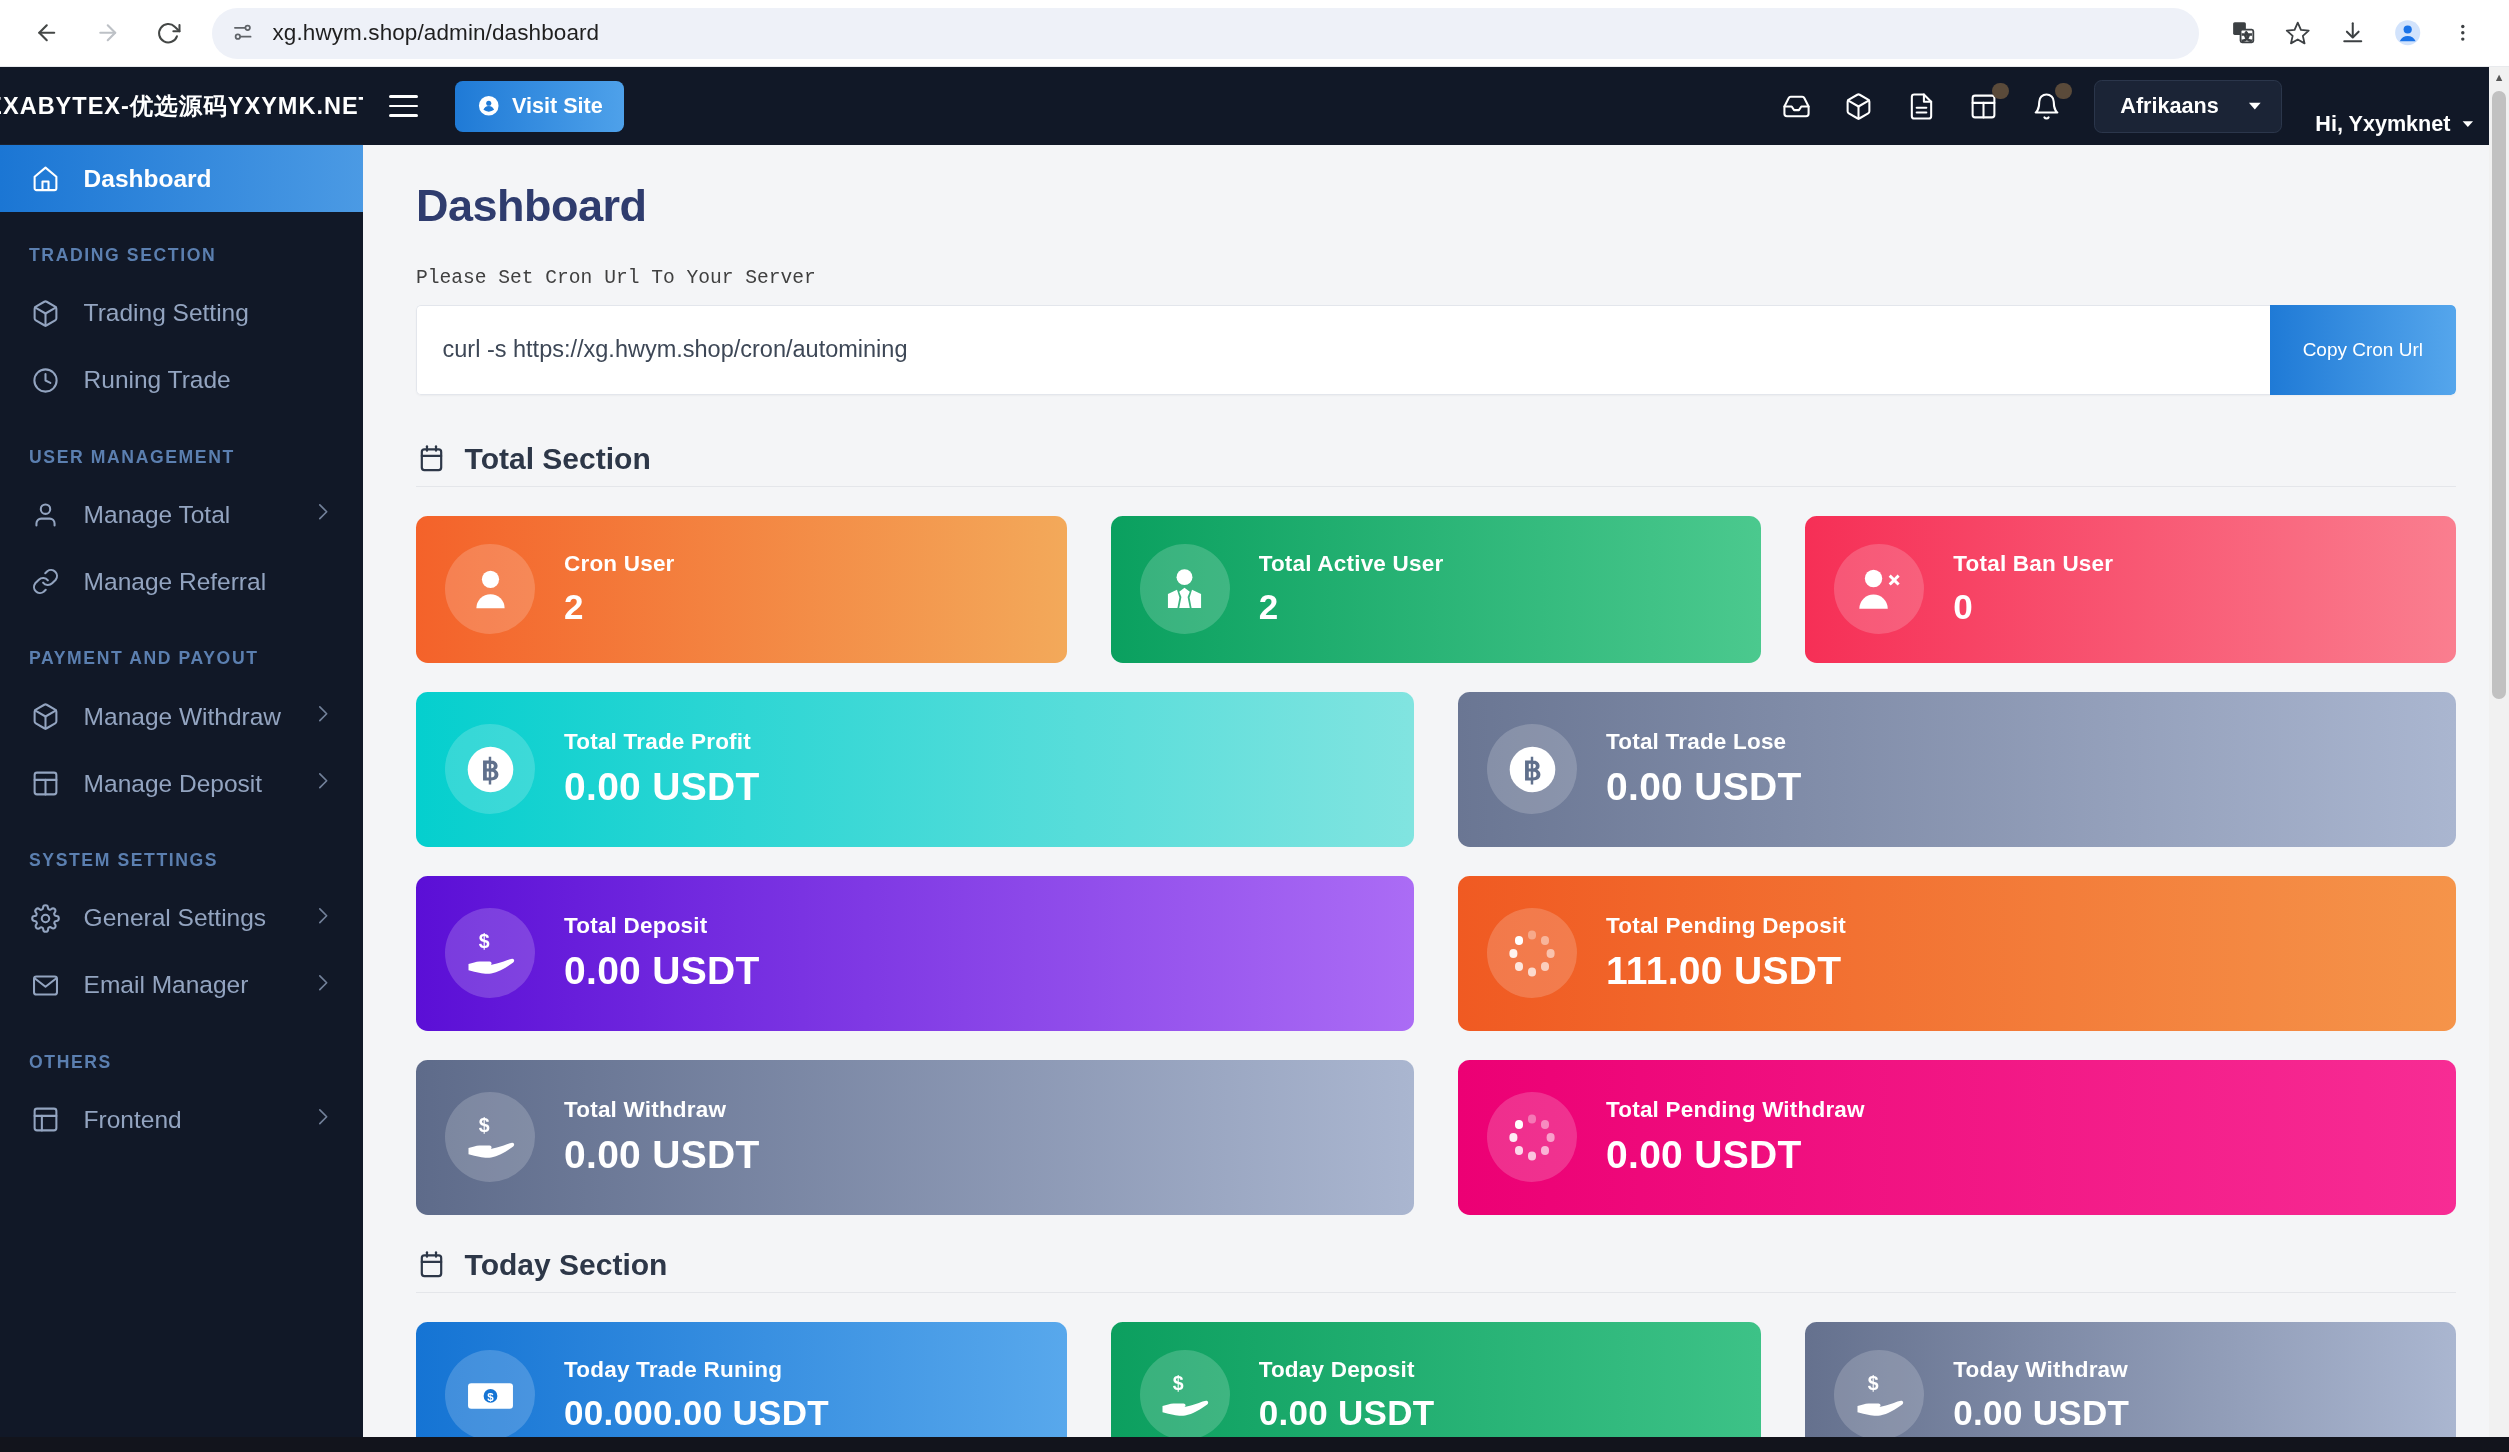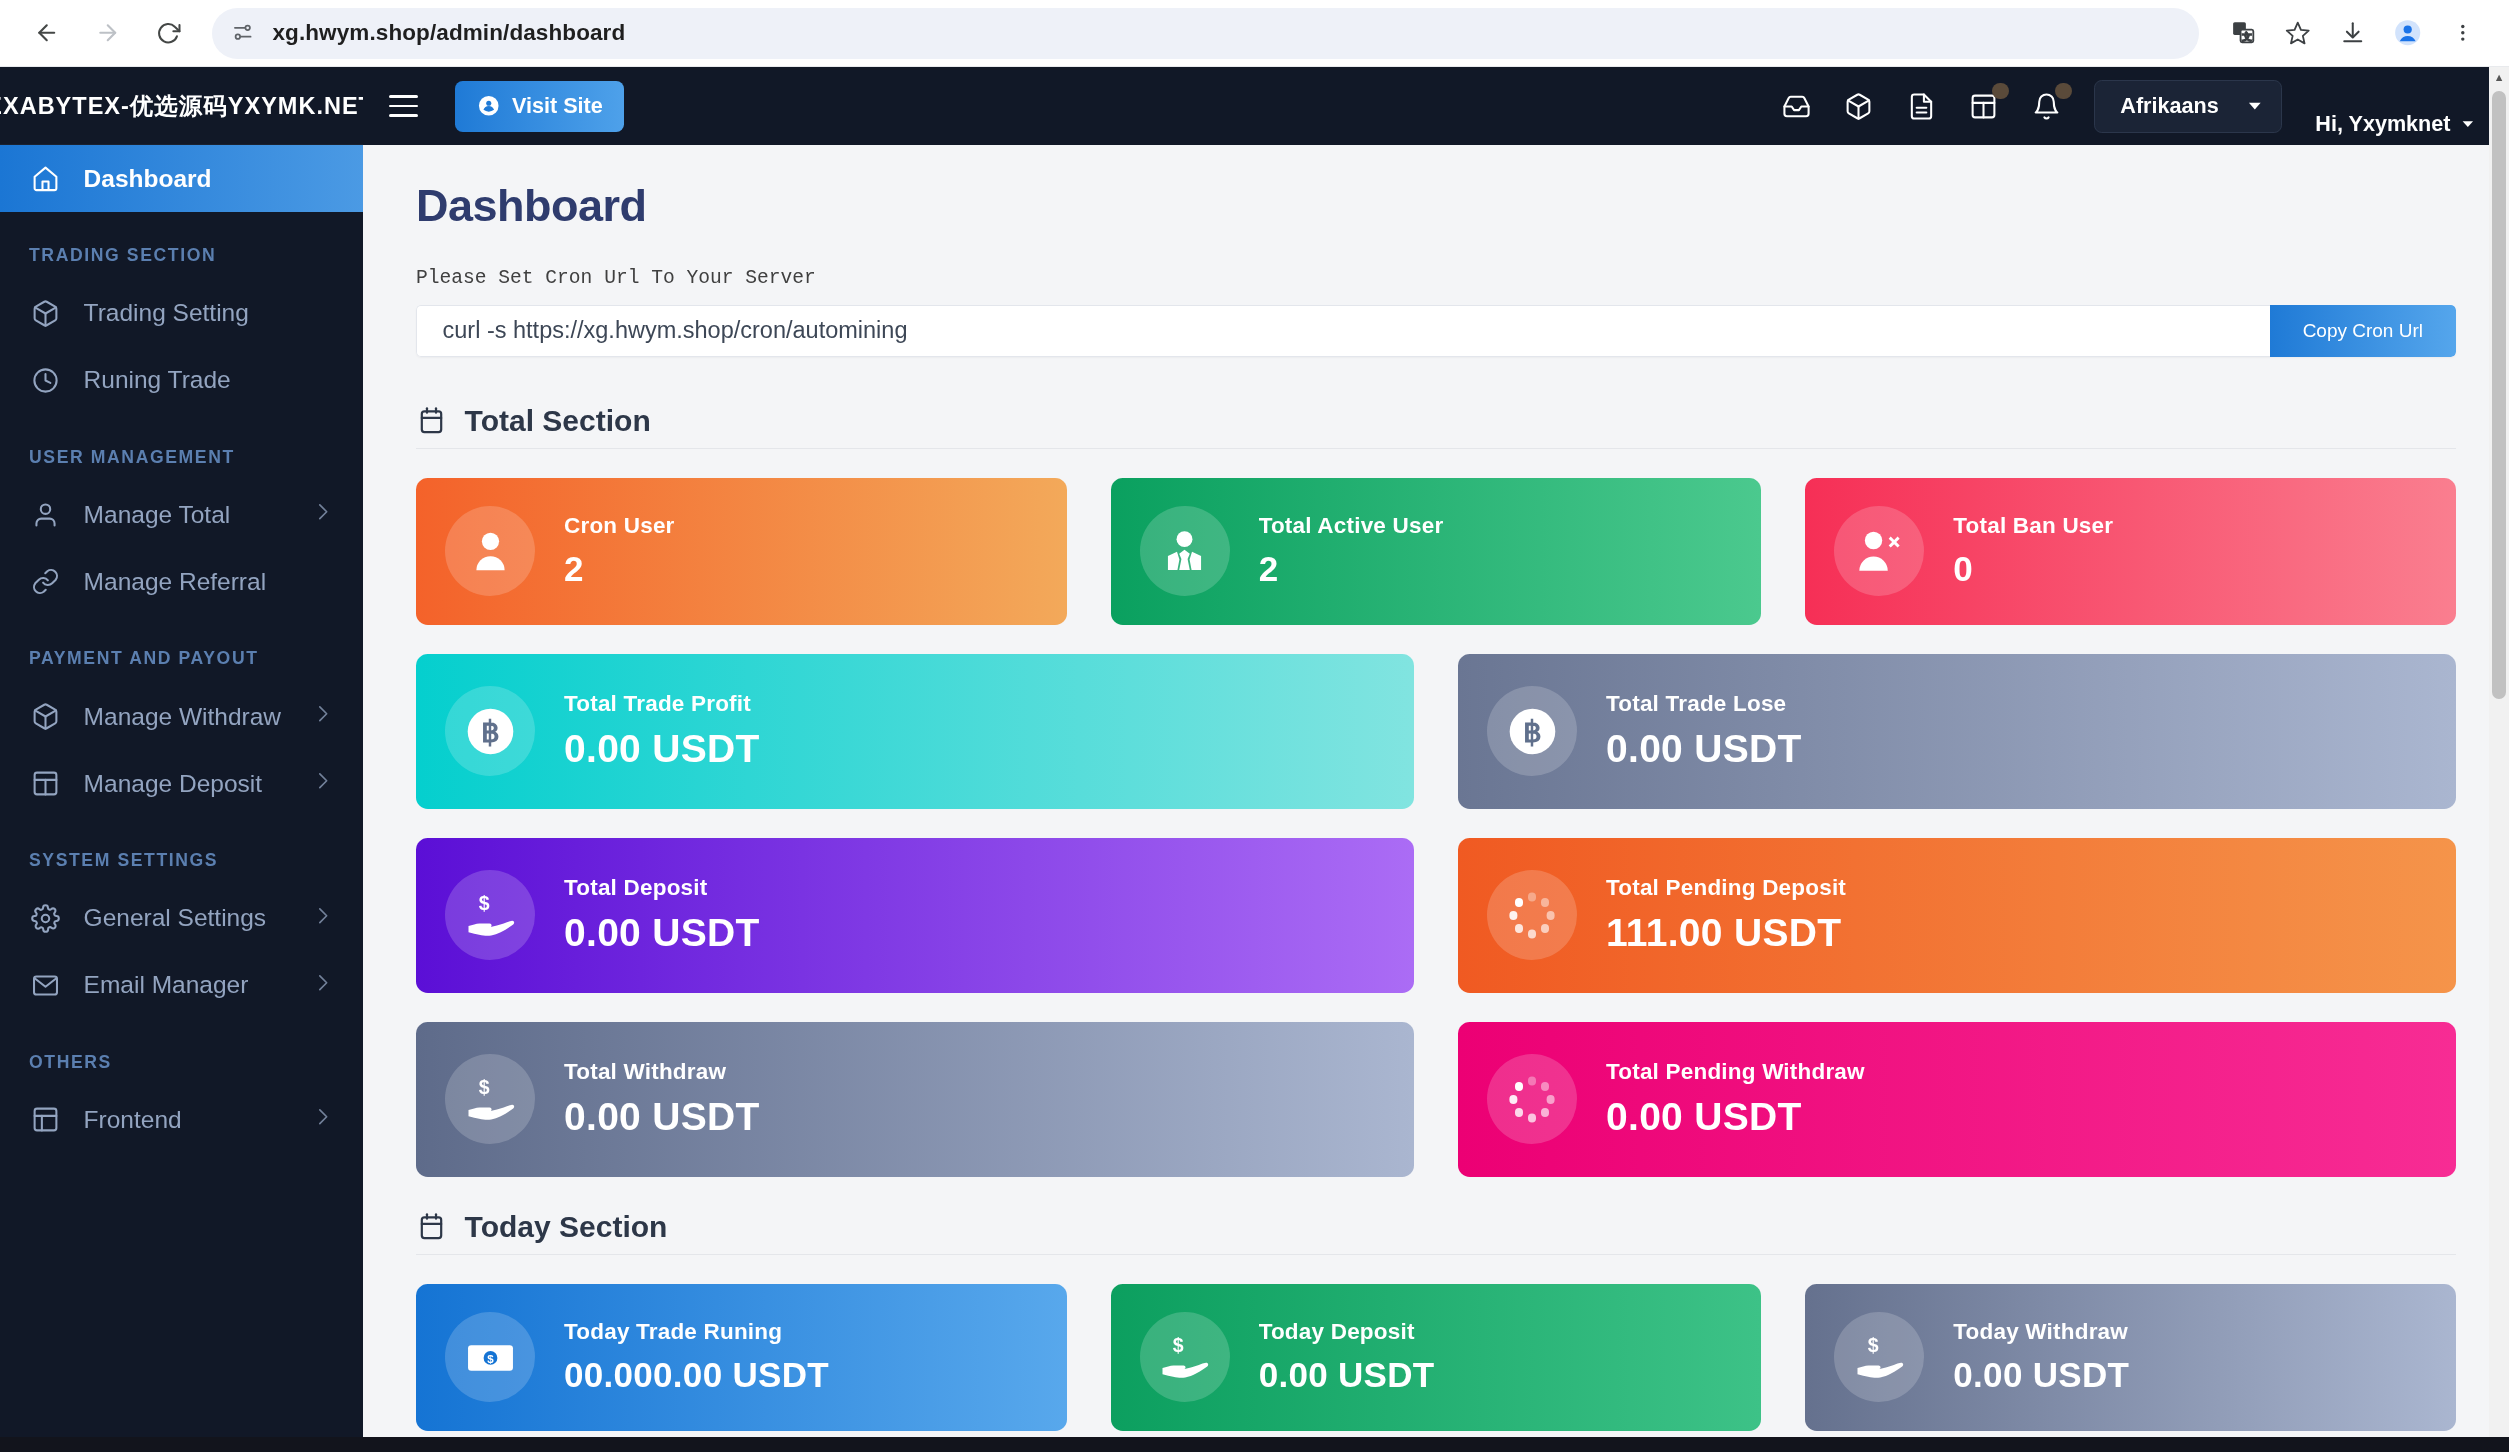"xg.hwym.shop/admin/dashboard" .omnibox .url { font-weight: bold -> none }
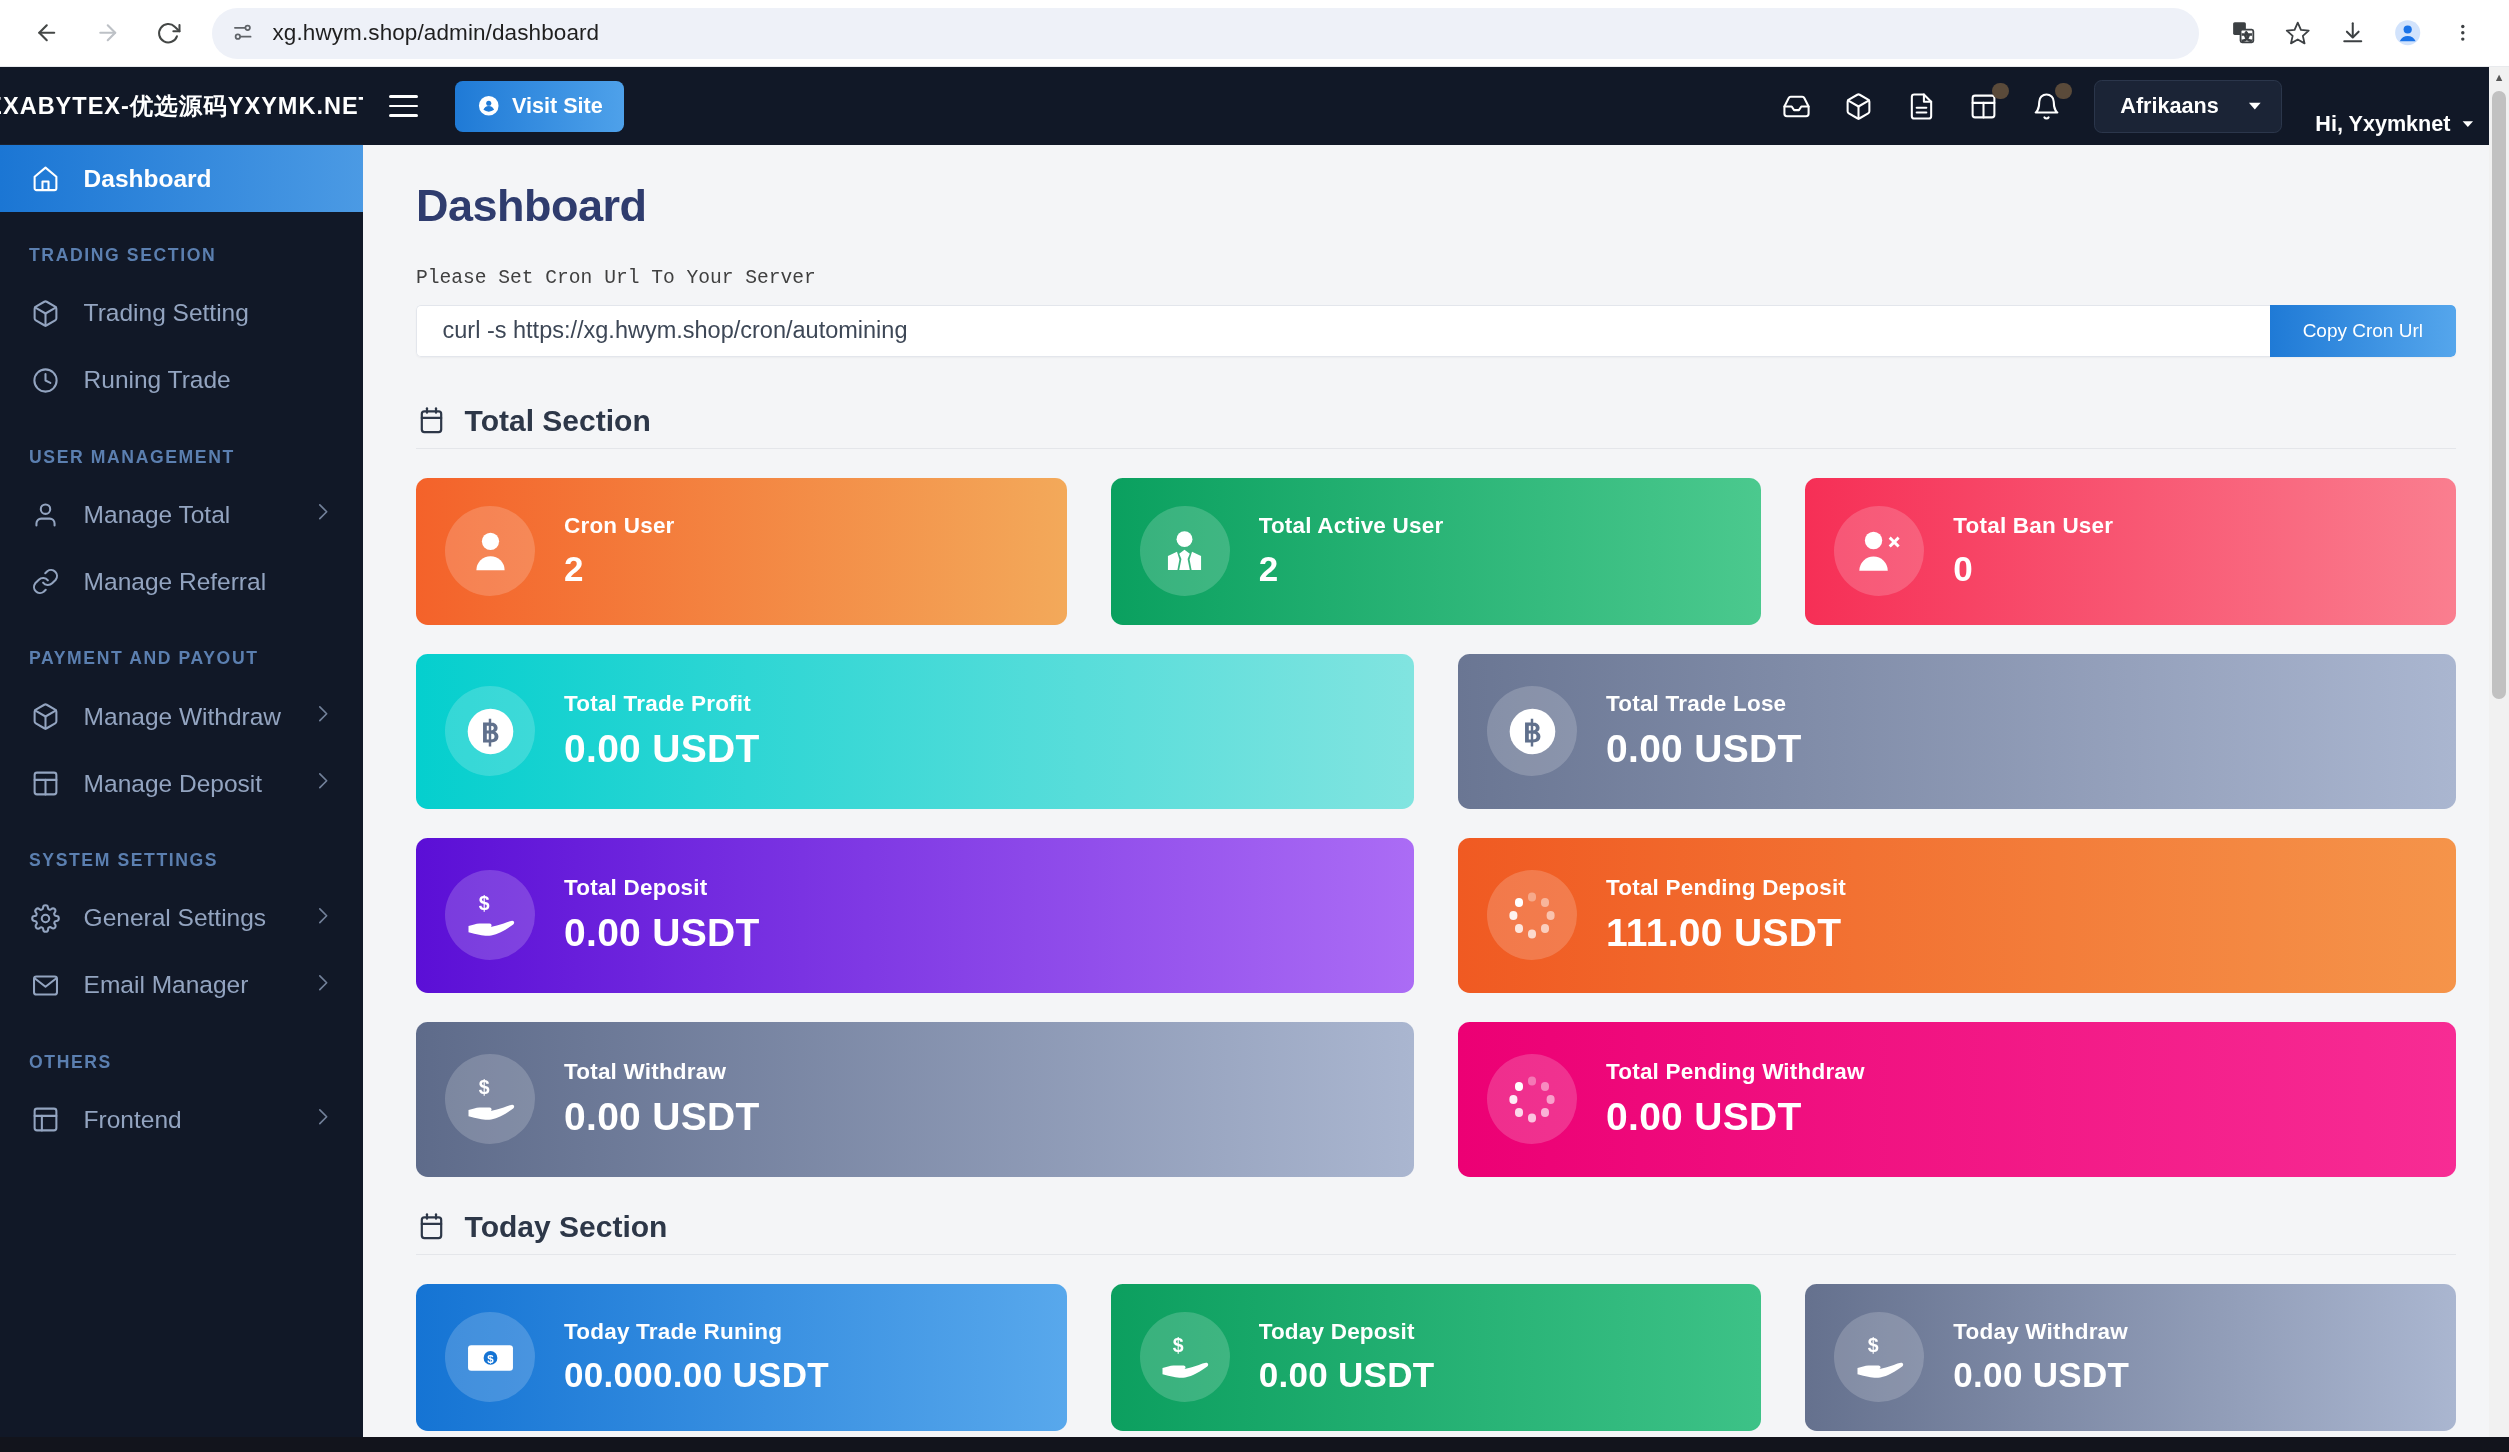"curl -s" .cron-row { height: 52px -> 90px }
